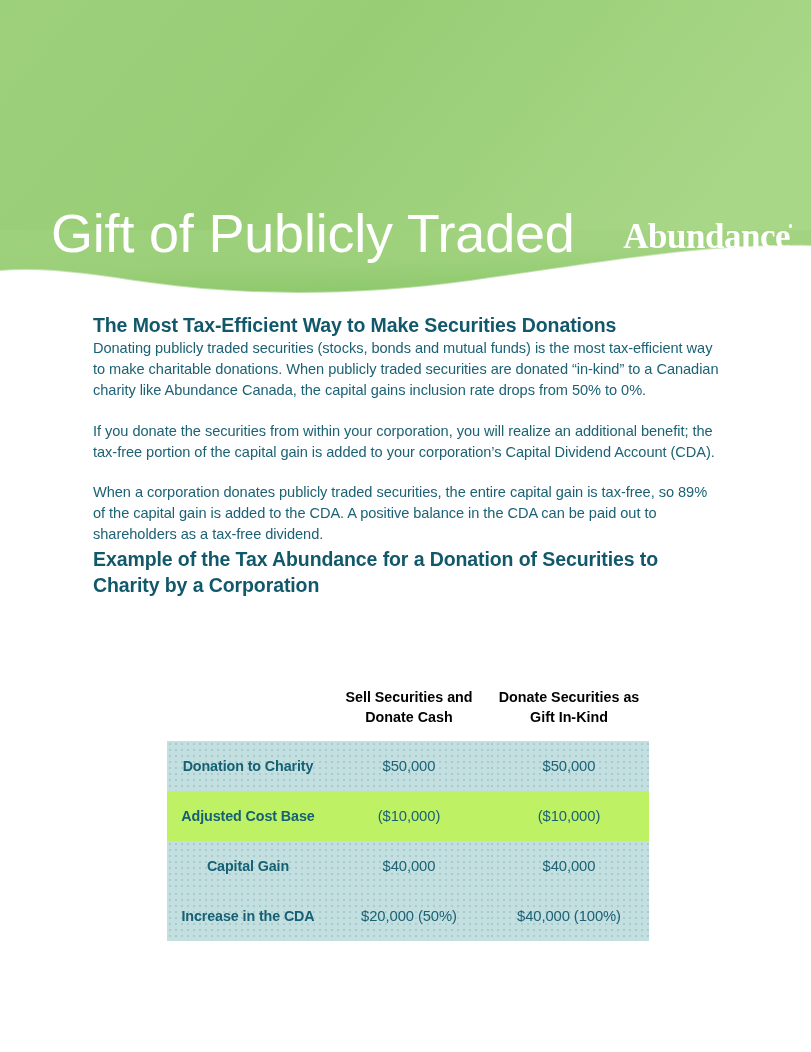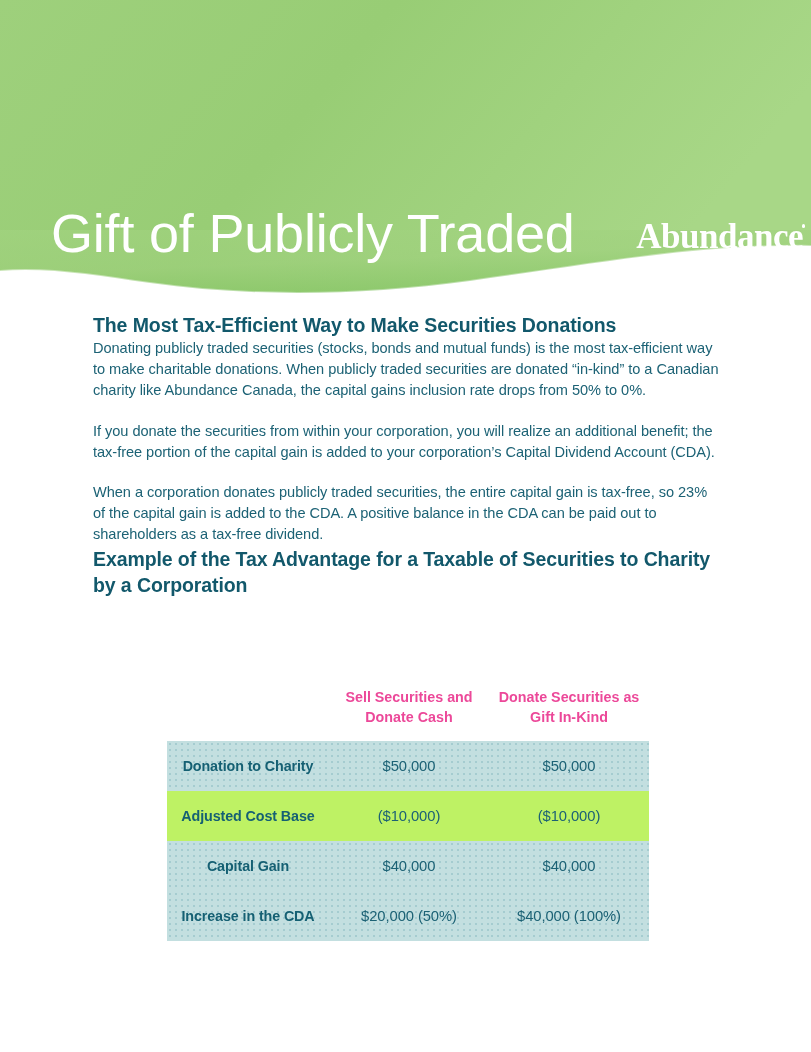"Abundance" .logo { right: 28px -> 41px }
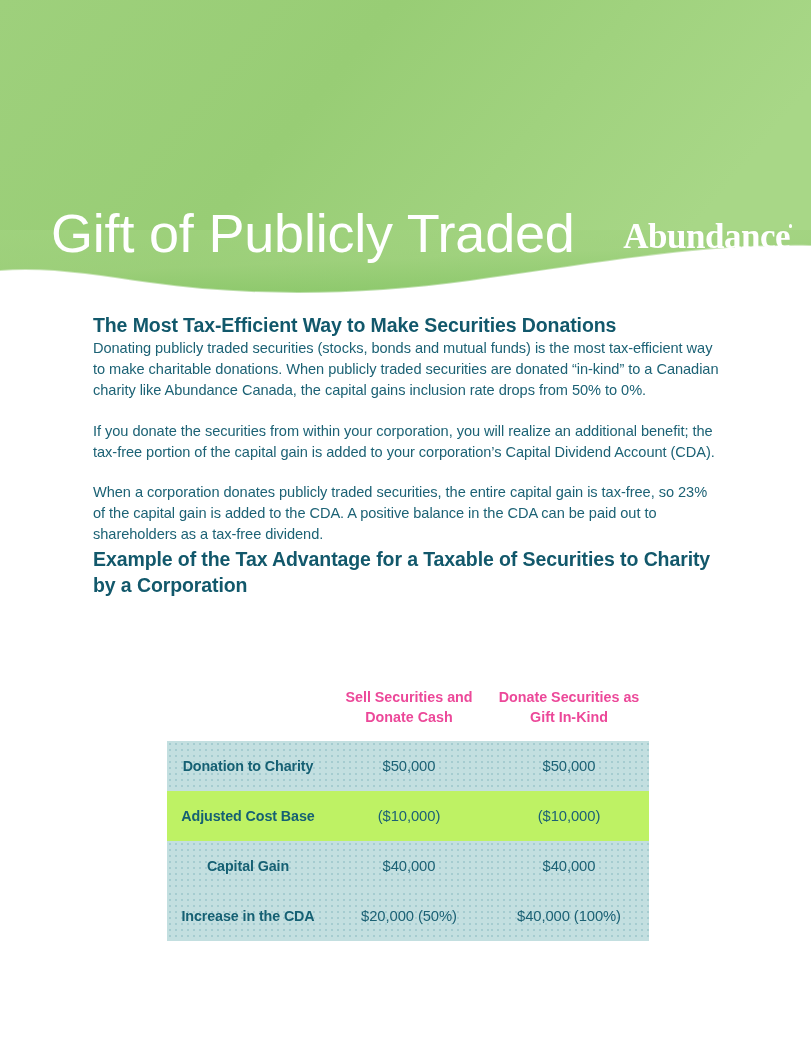"When a corporation donates publicly" p.body-text { text: 23% -> 89% }
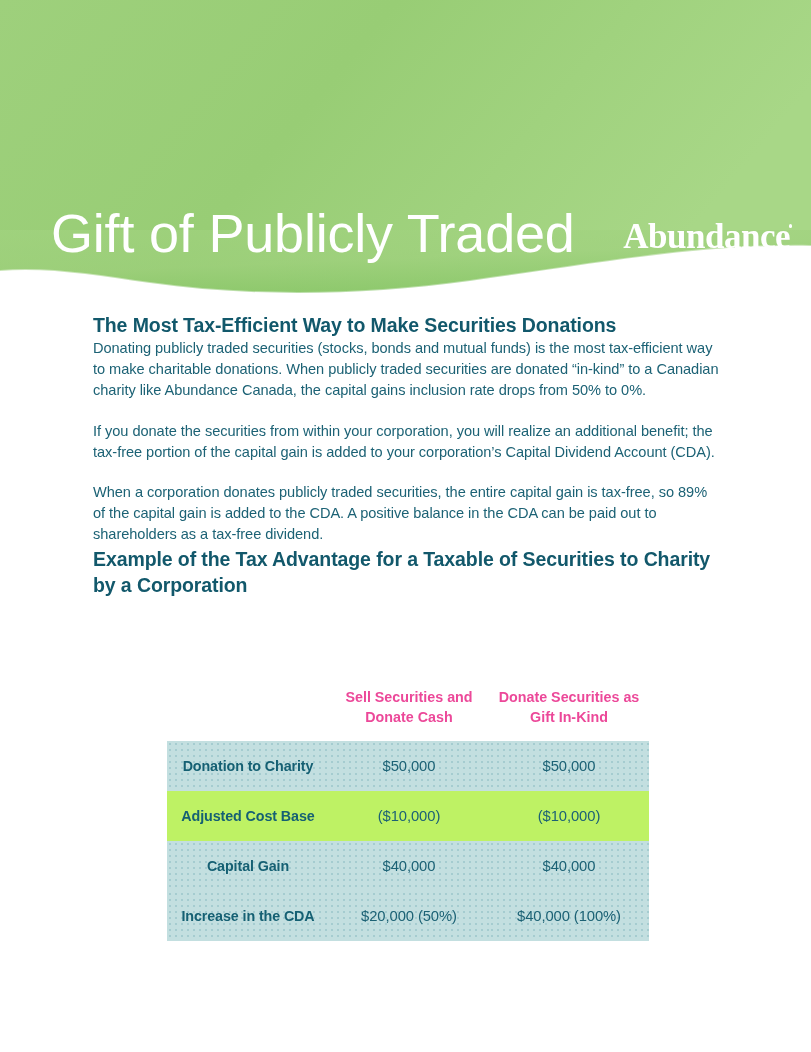"Example of the Tax Advantage" span { text: Advantage for a Taxable -> Abundance for a Donation }
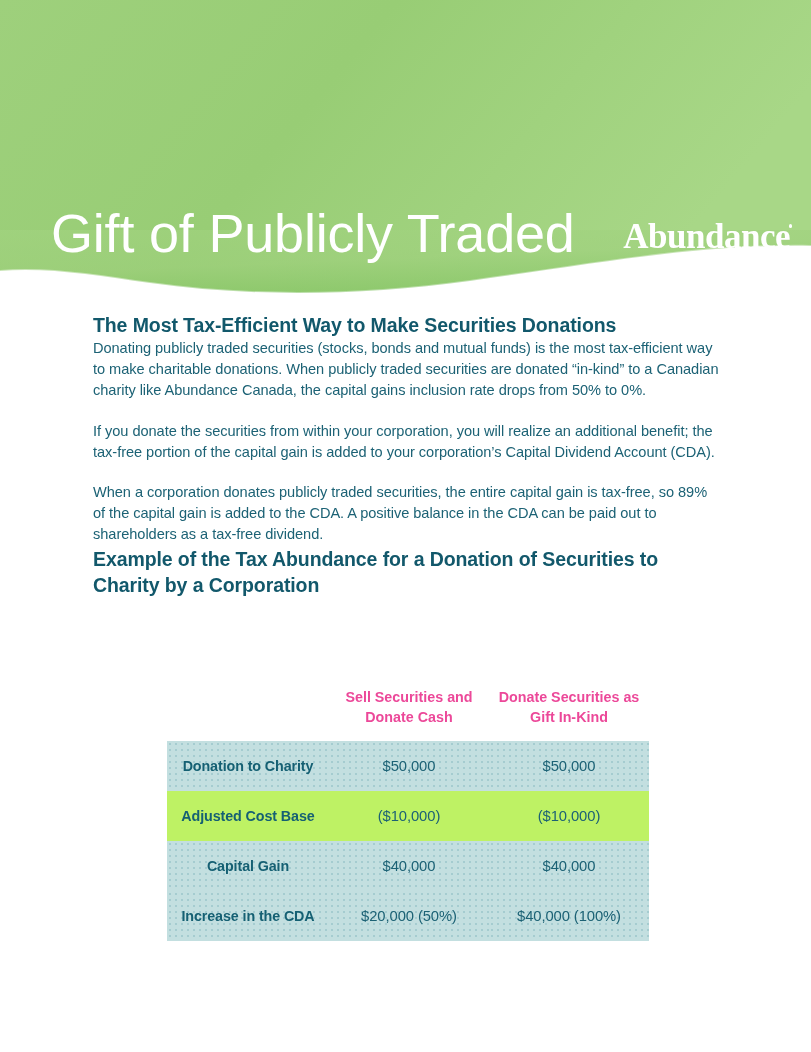"Sell Securities and" .tbl th { color: #ec4899 -> #000000 }
